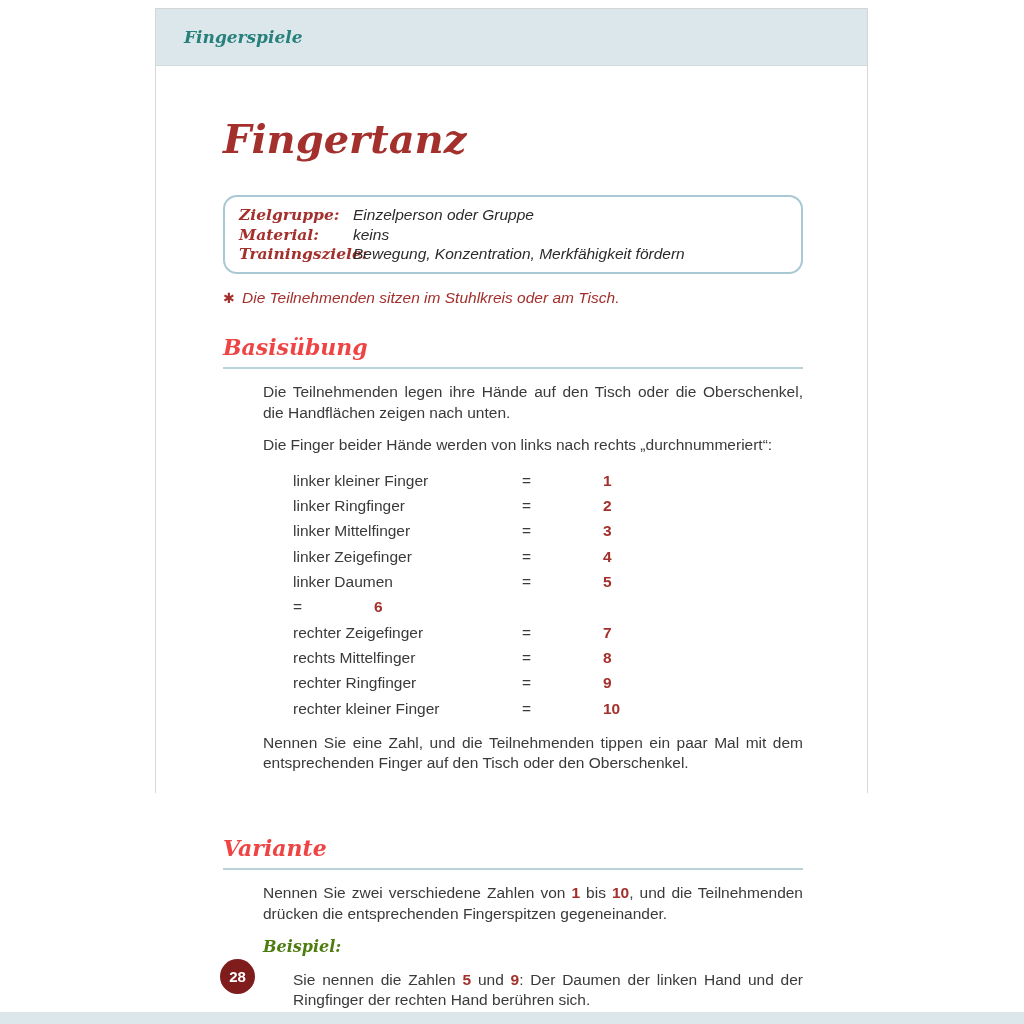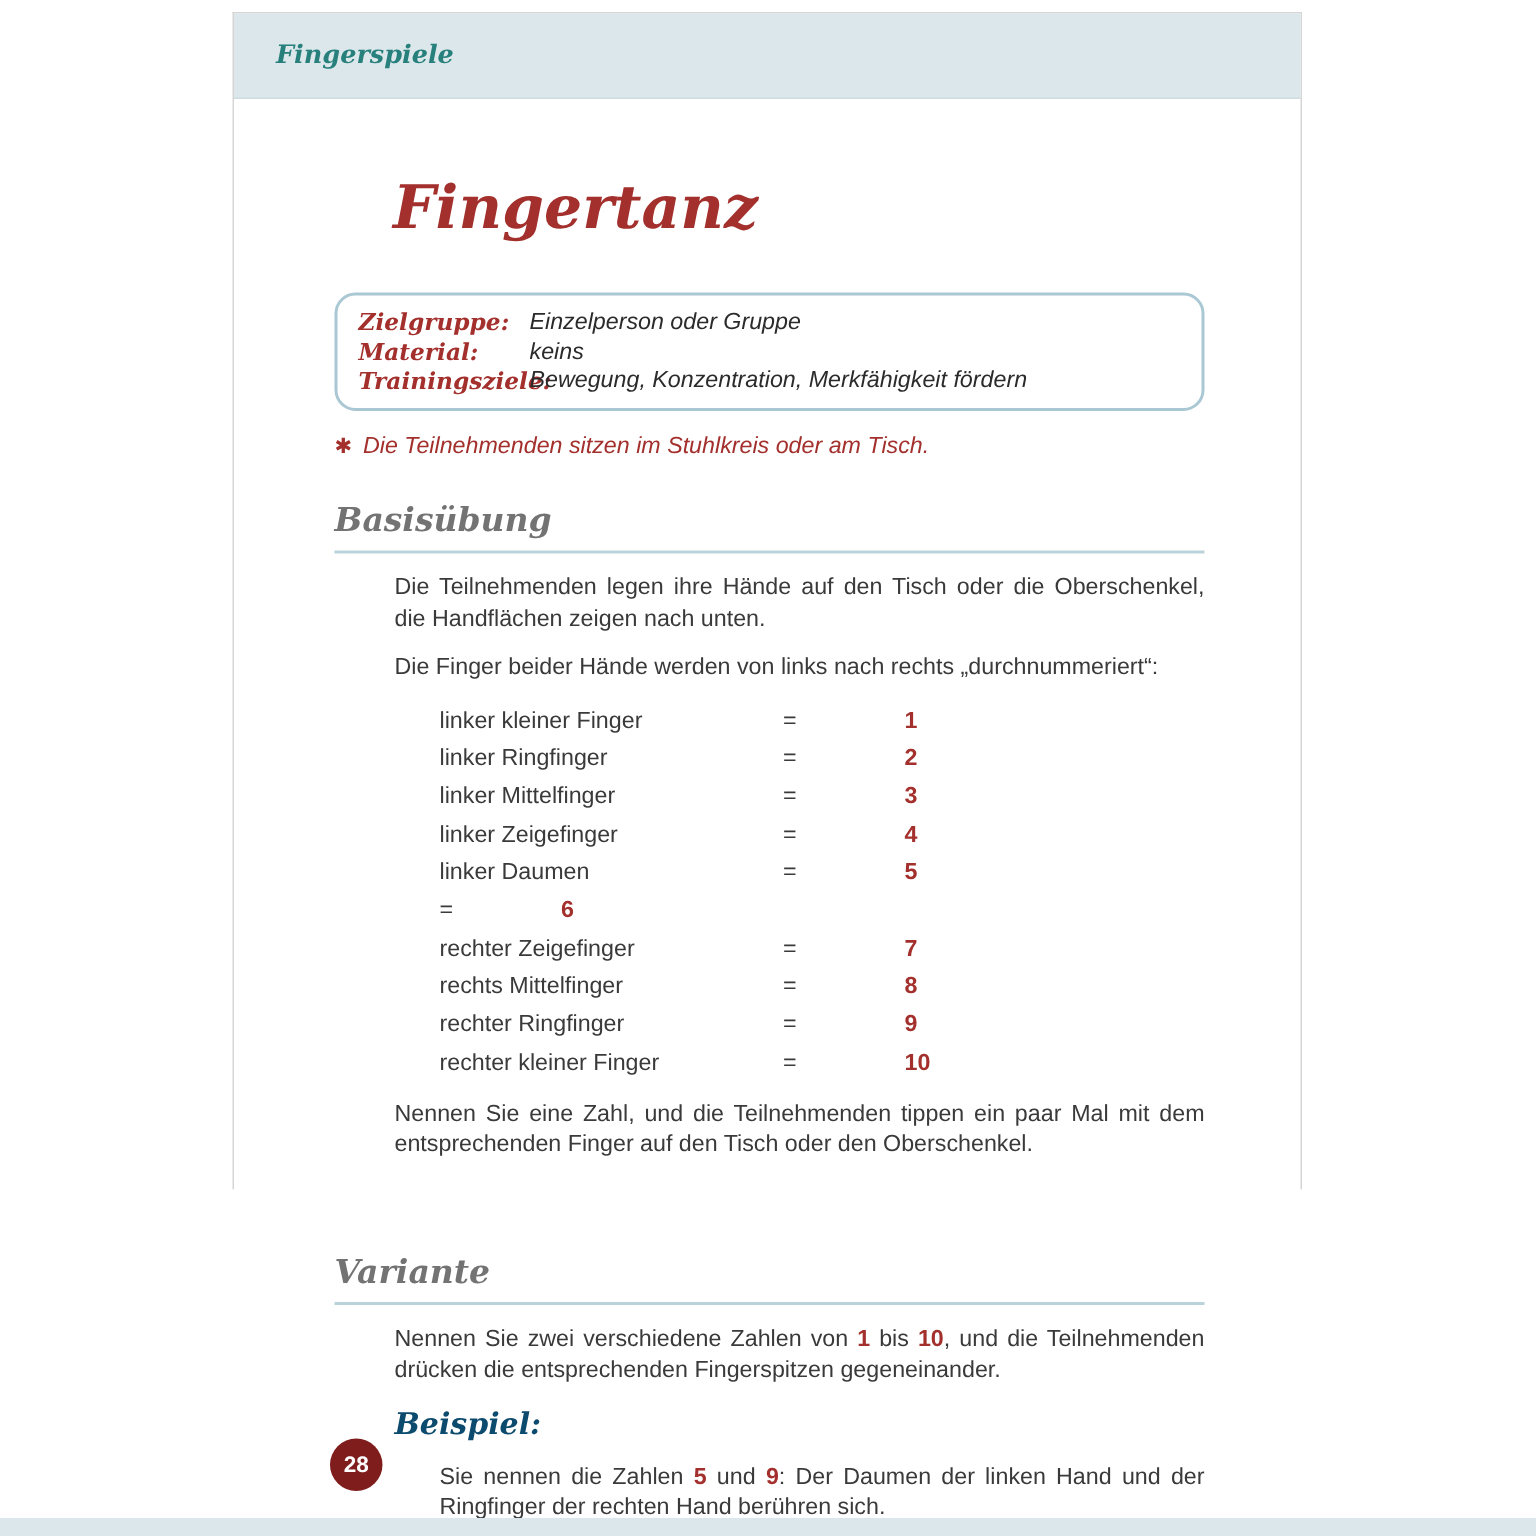"Fingertanz" .title { margin-left: 39px -> none }
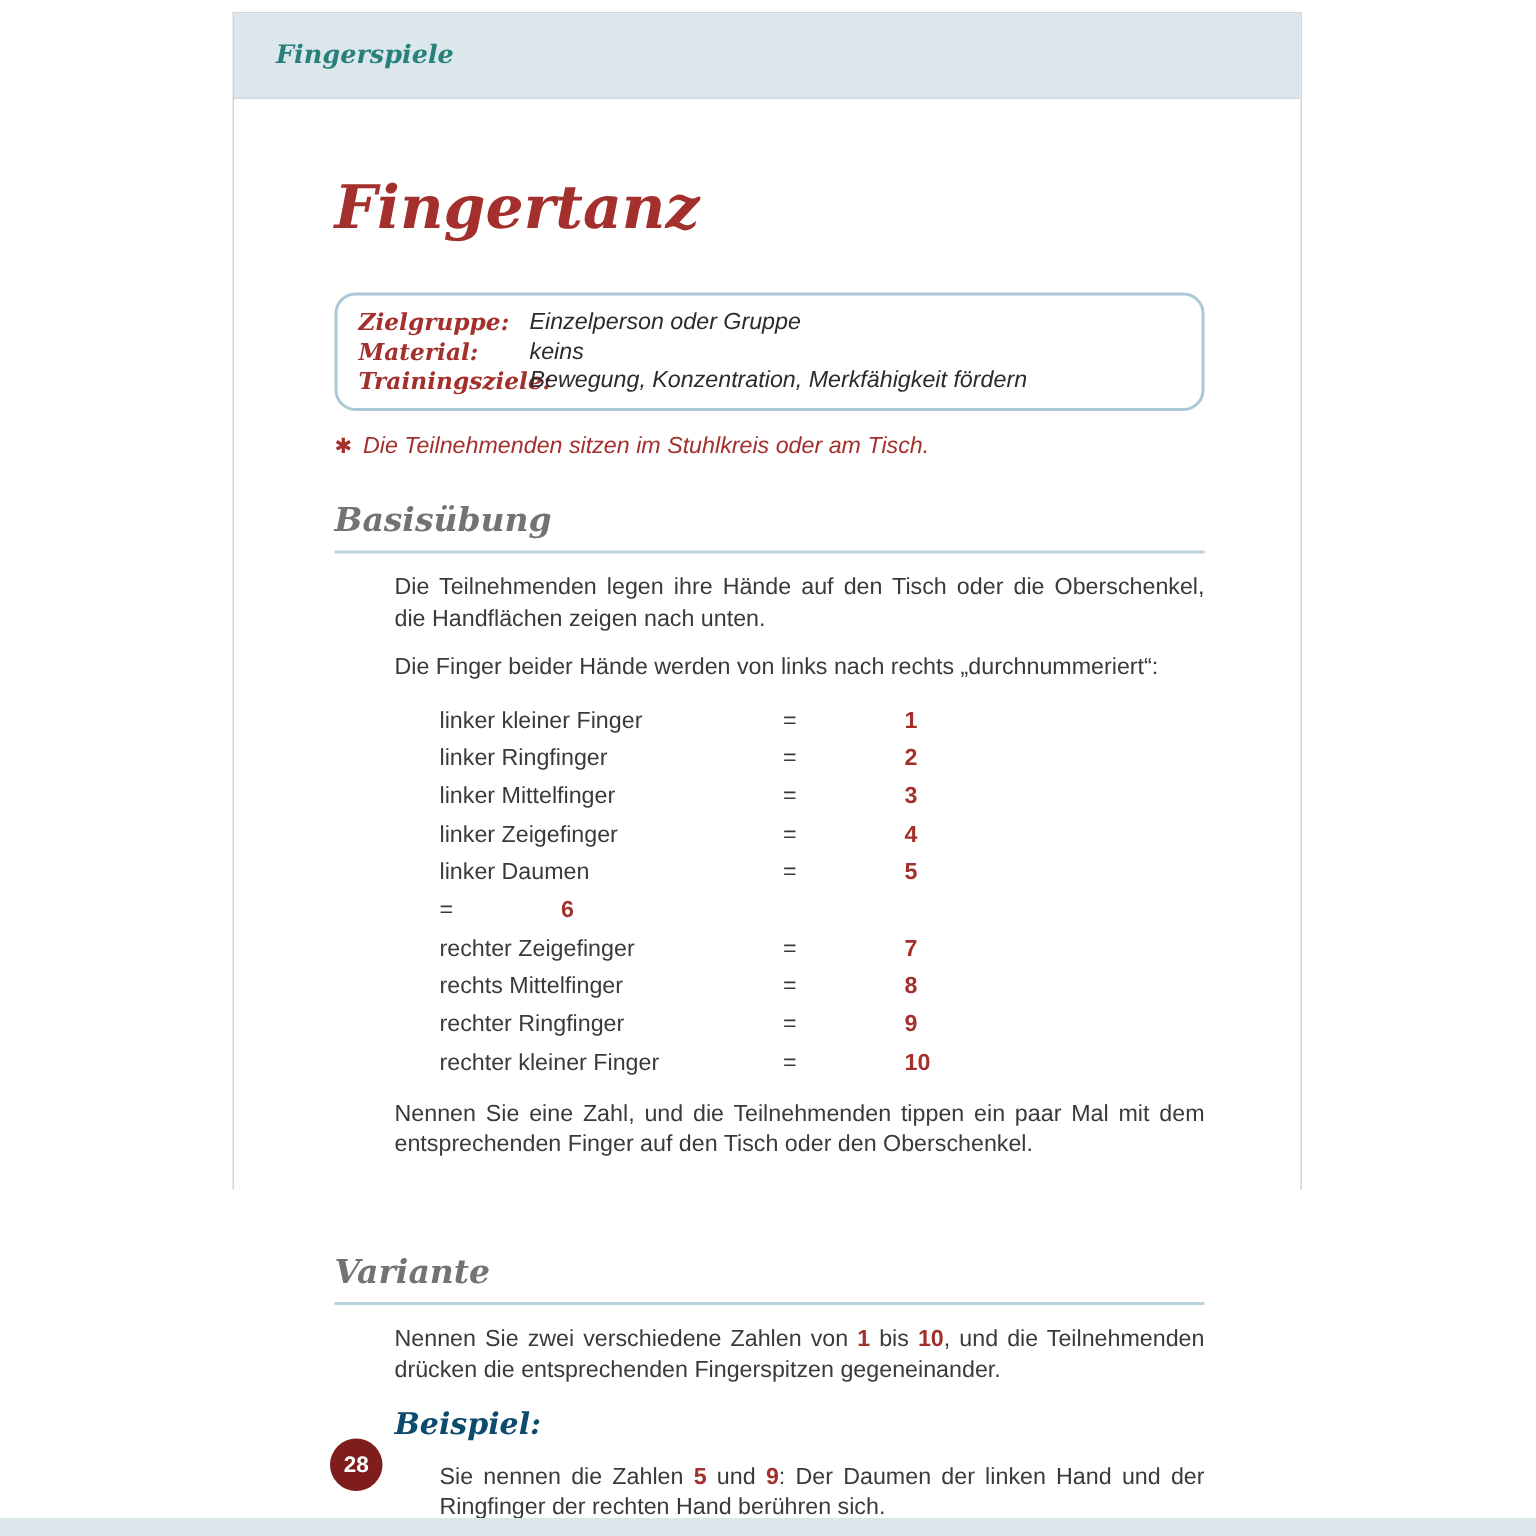"Basisübung" h2.section { color: #737373 -> #ef4444 }
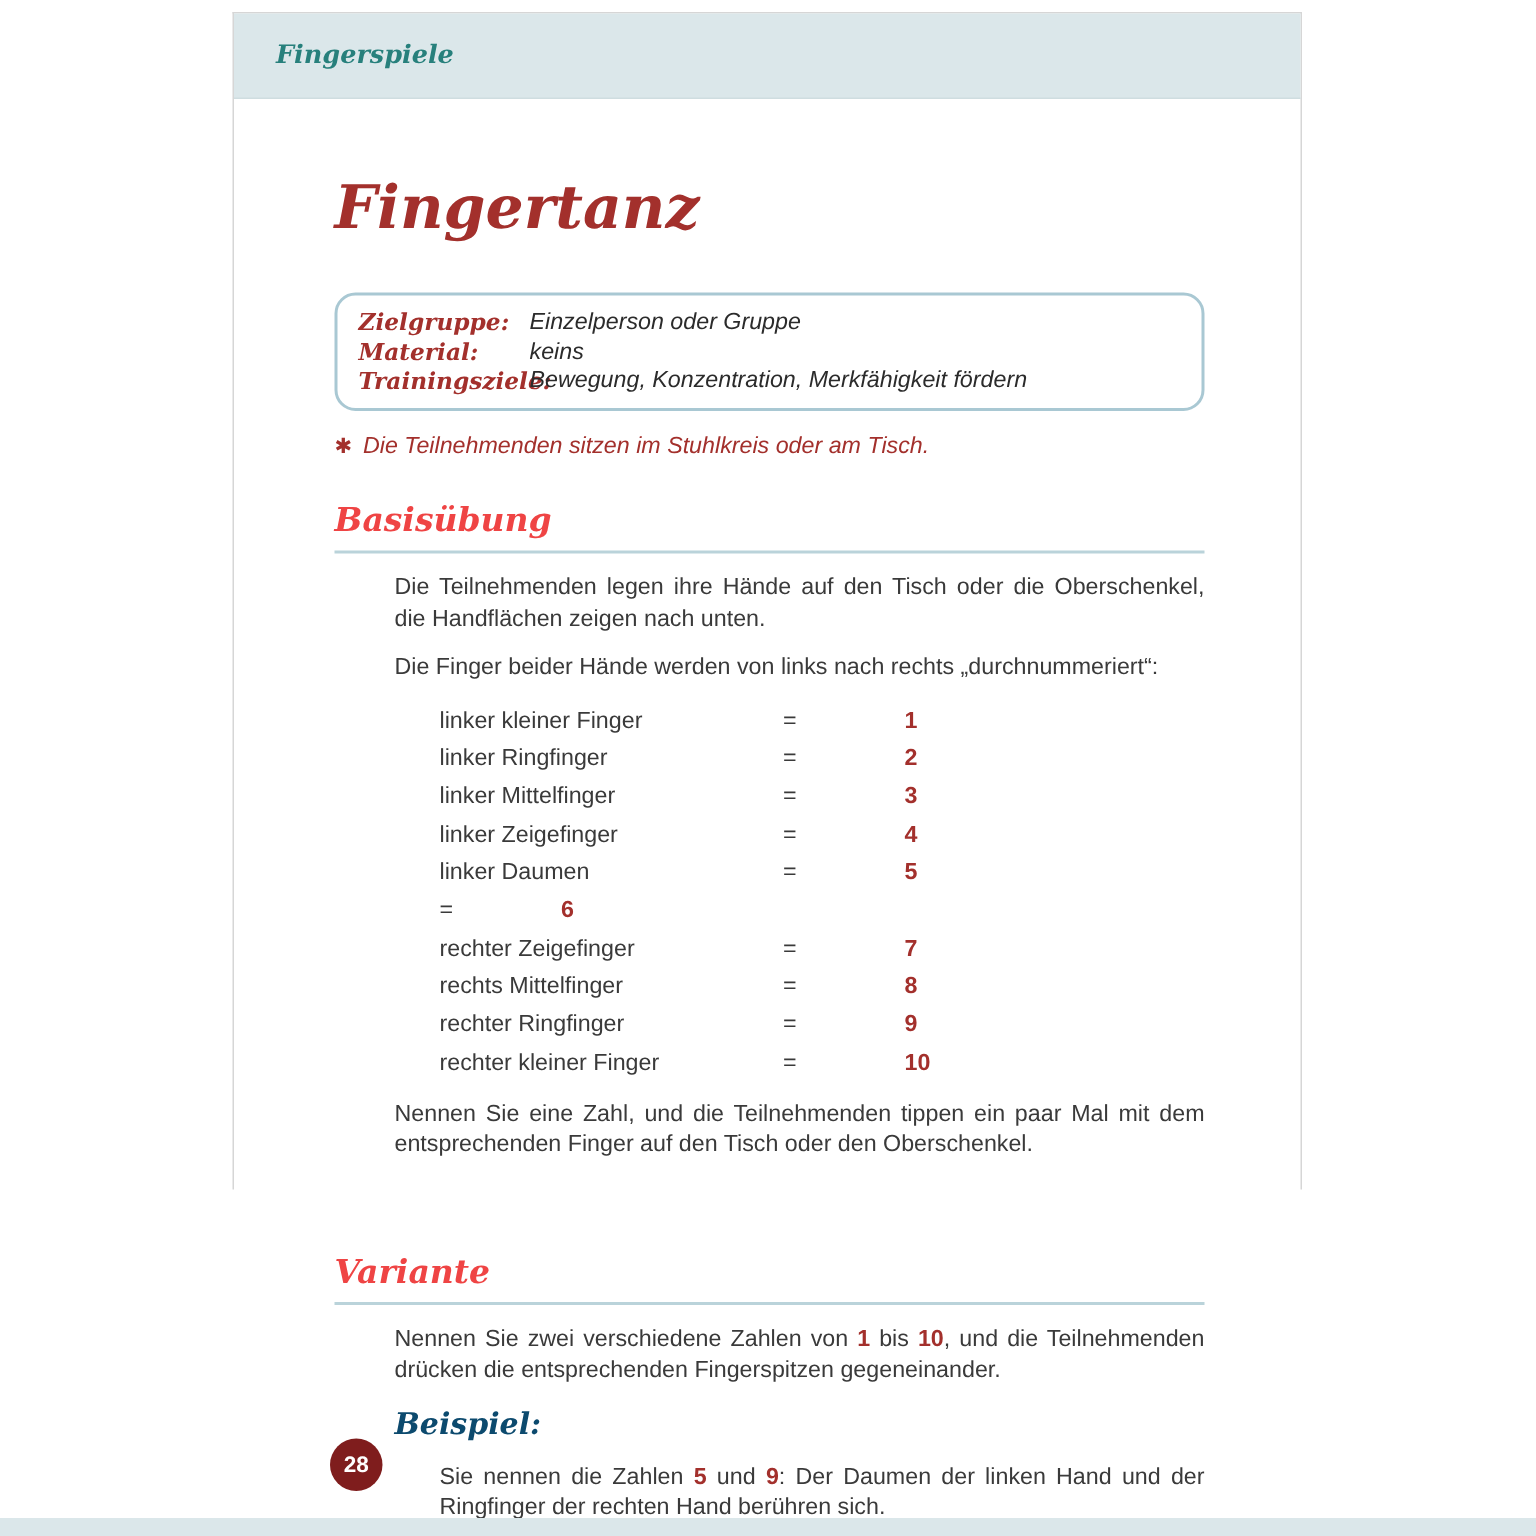"Beispiel:" .beispiel-label { color: #0c4a6e -> #4d7c0f; font-size: 20px -> 16px }
